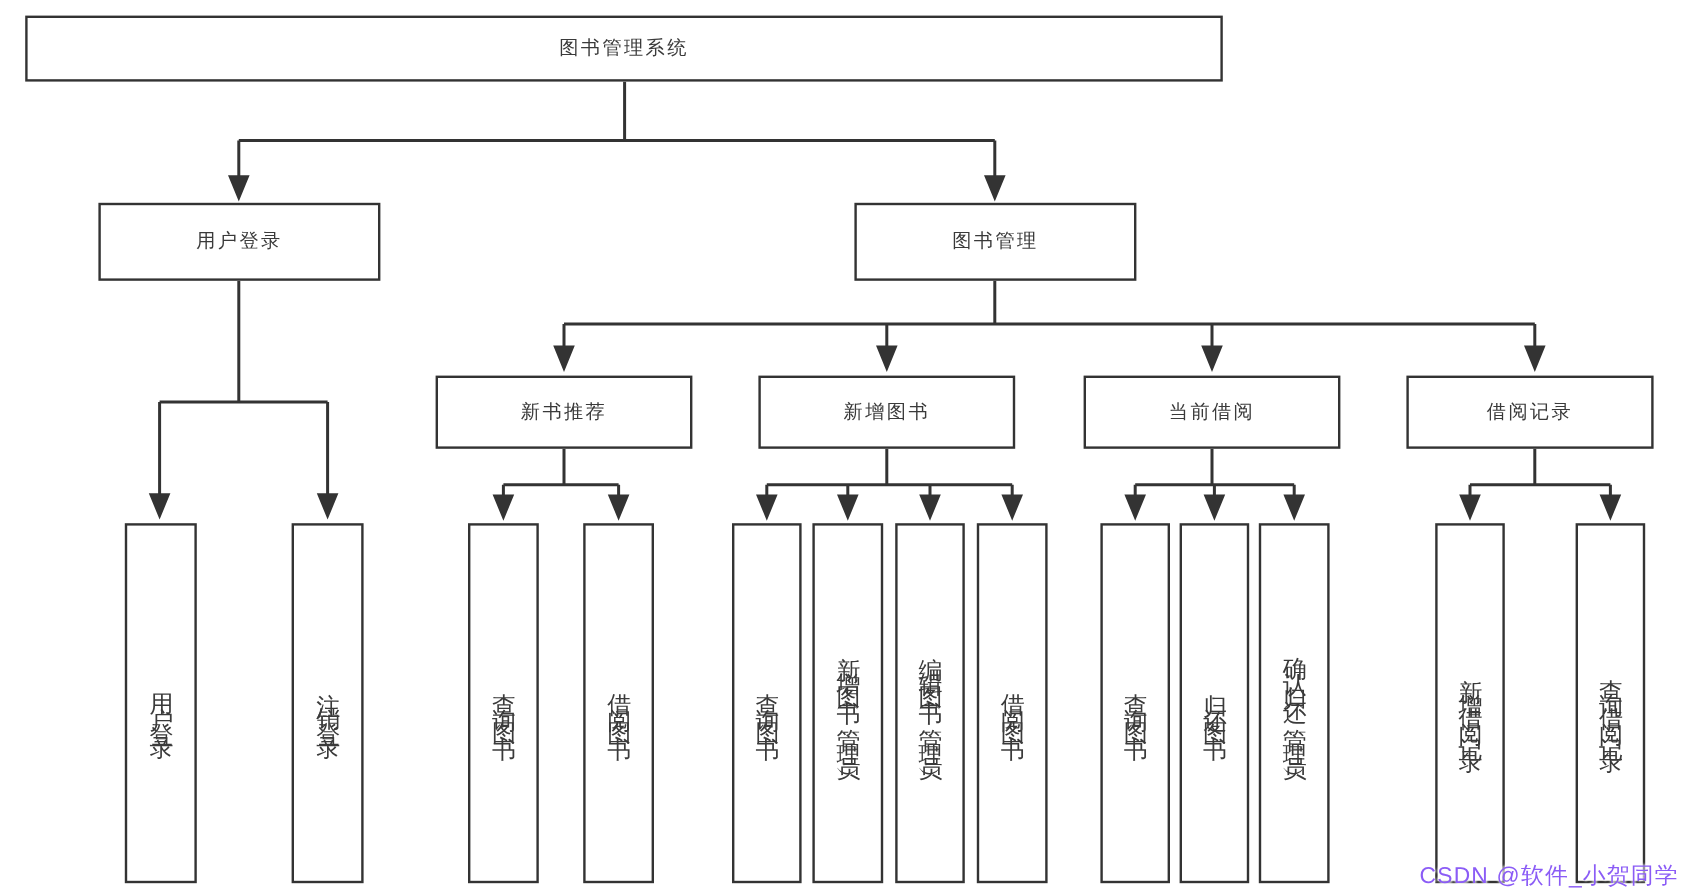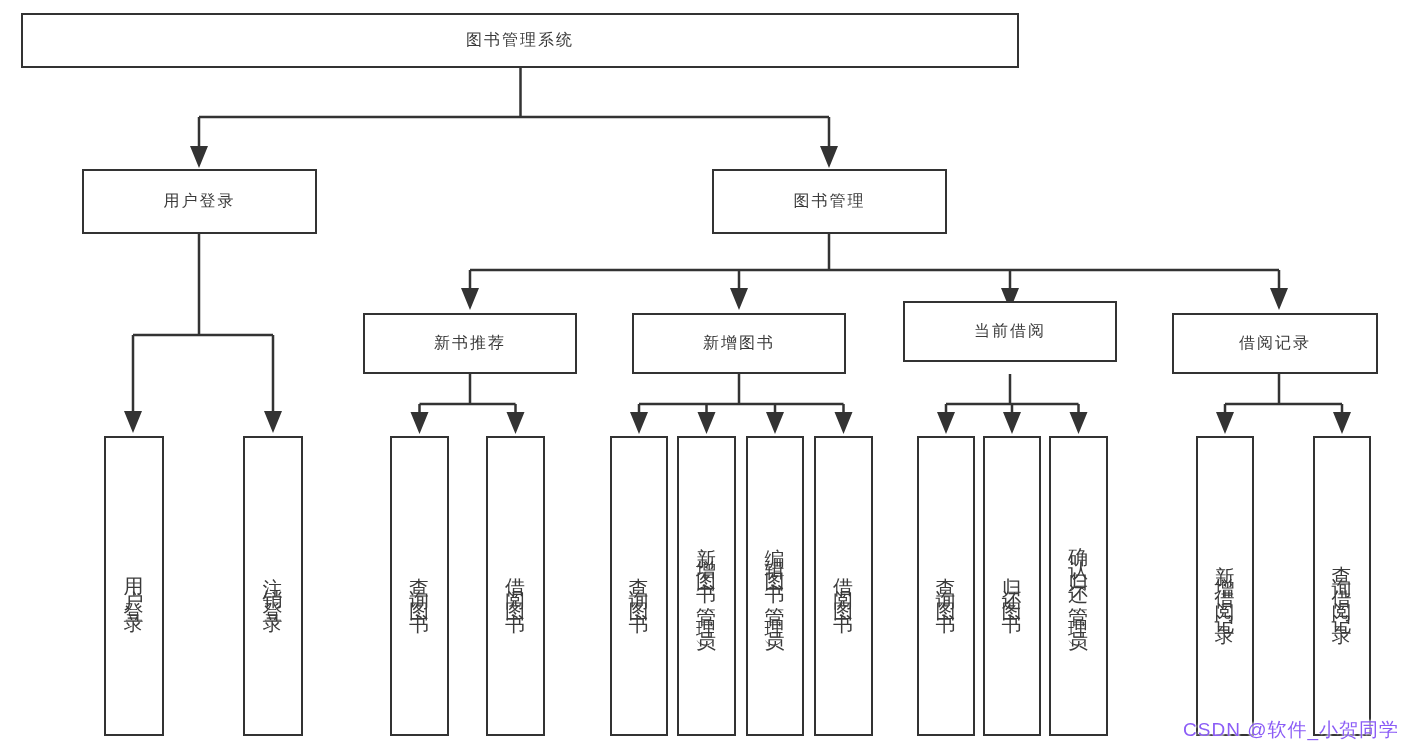"当前借阅" div.box { top: 301px -> 313px }
